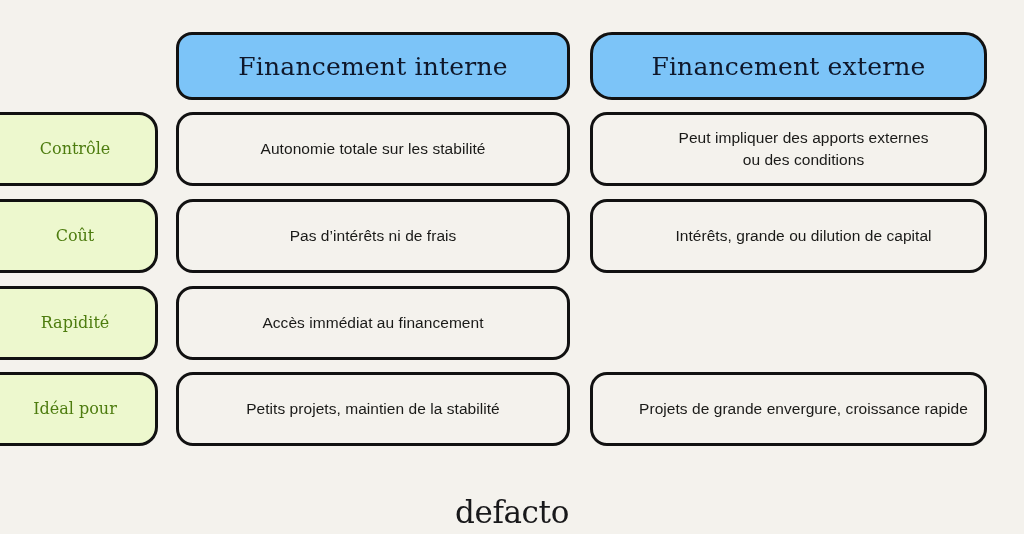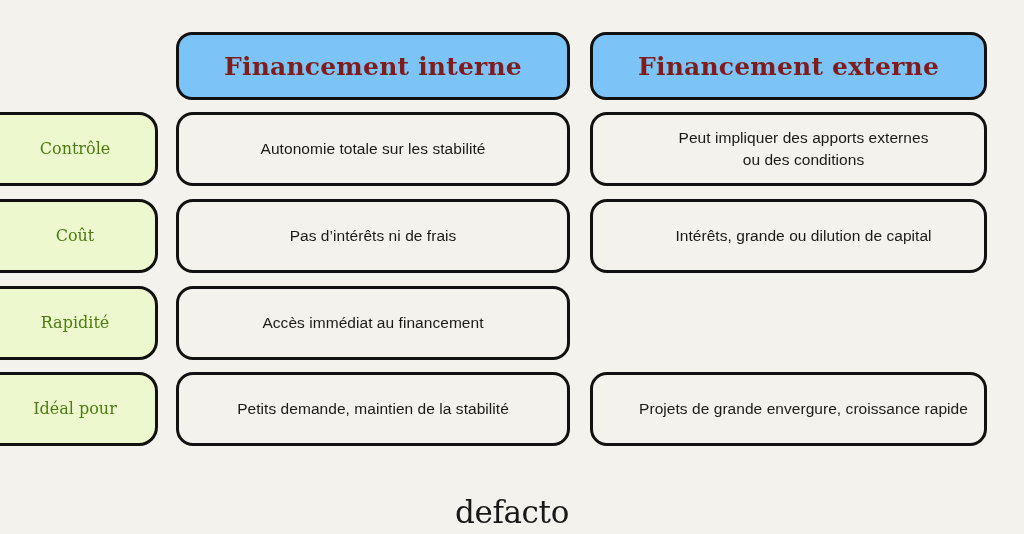"Financement interne" .header-pill .htxt { color: #7f1d1d -> #0f172a; font-weight: bold -> normal }
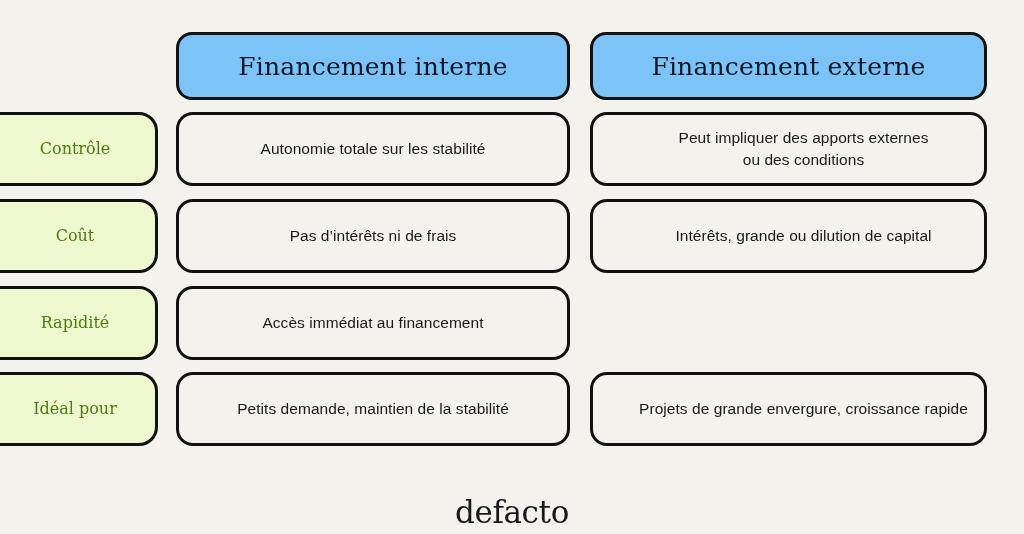"Financement externe" #hdr-external { border-radius: none -> 22px }
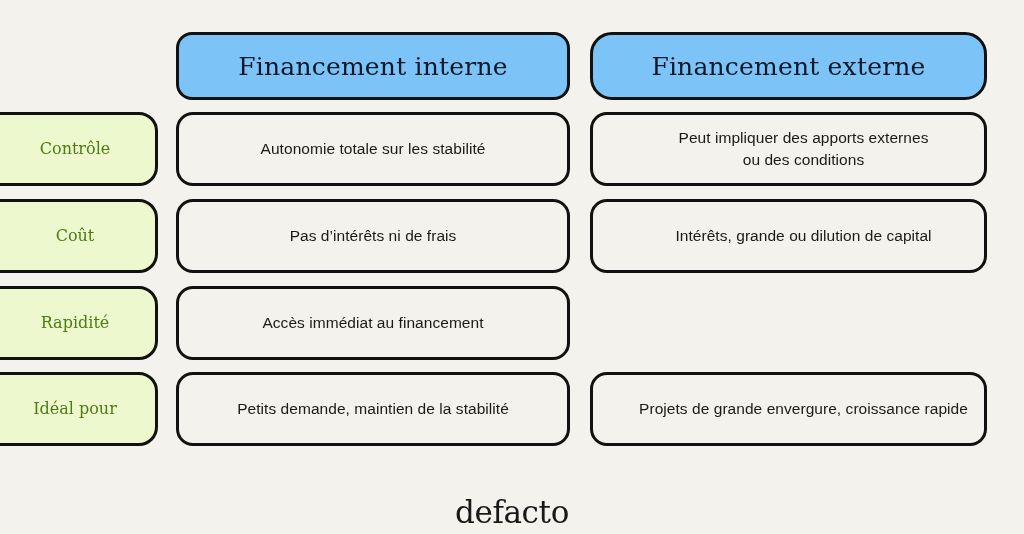"Petits demande, maintien de la" span.ctxt { text: demande -> projets }
